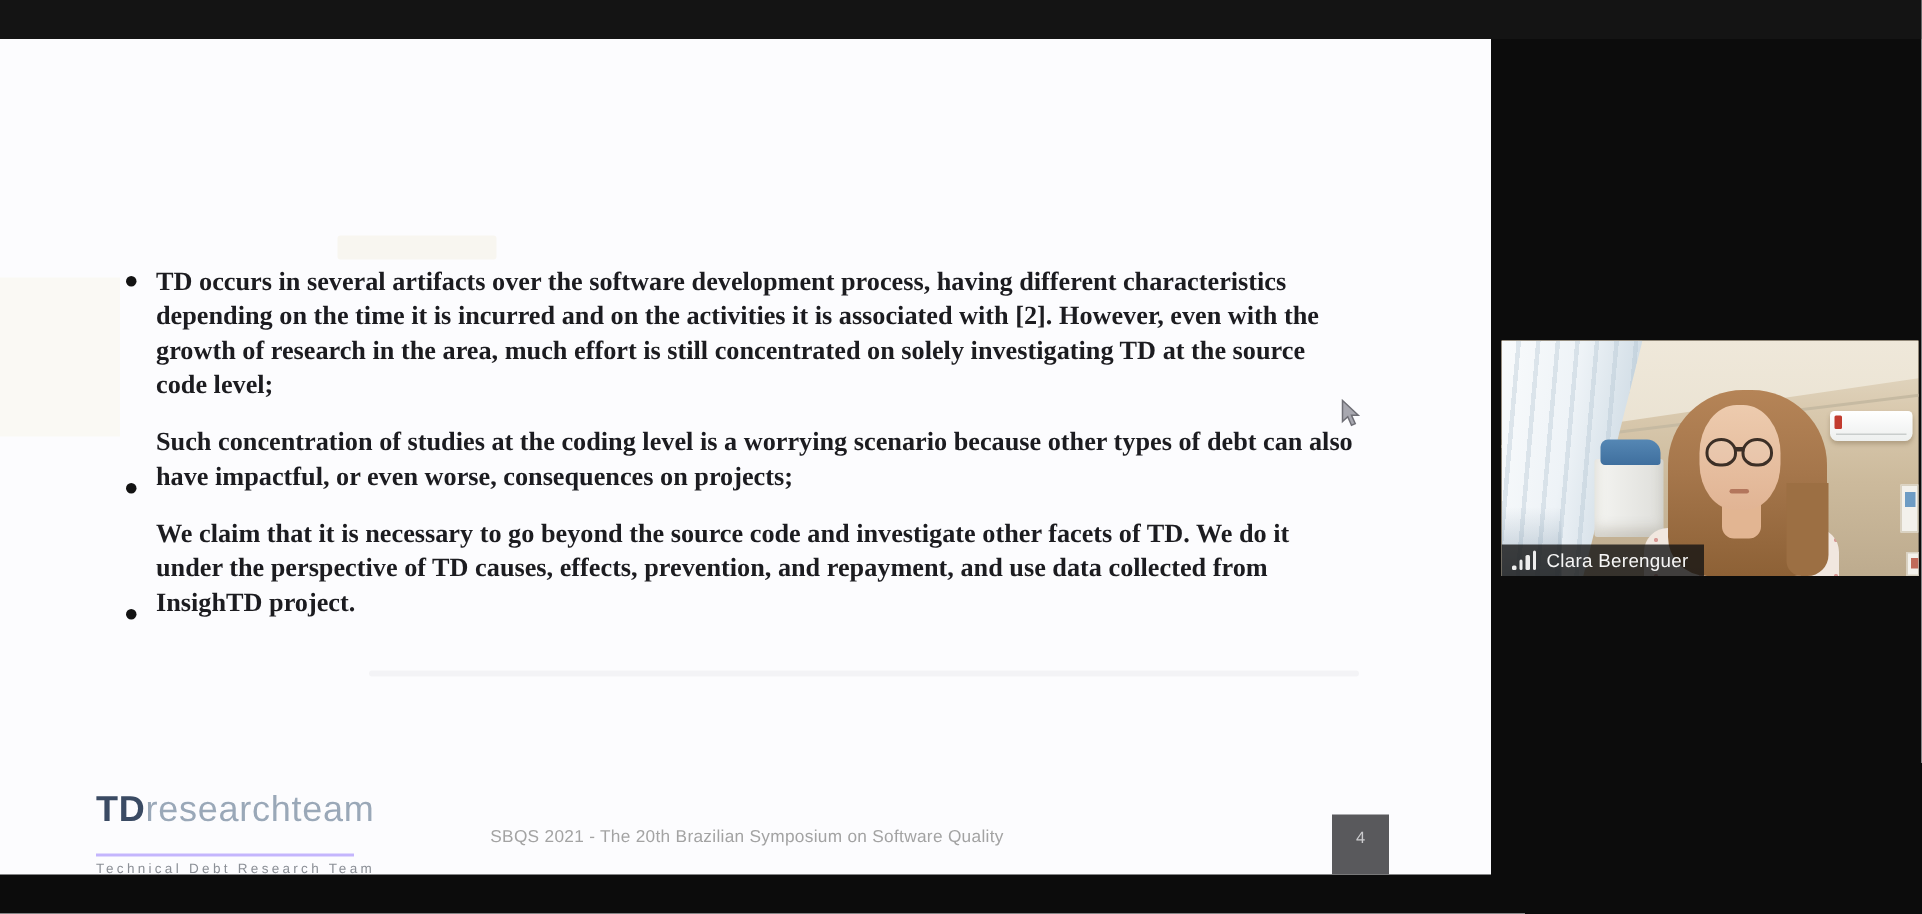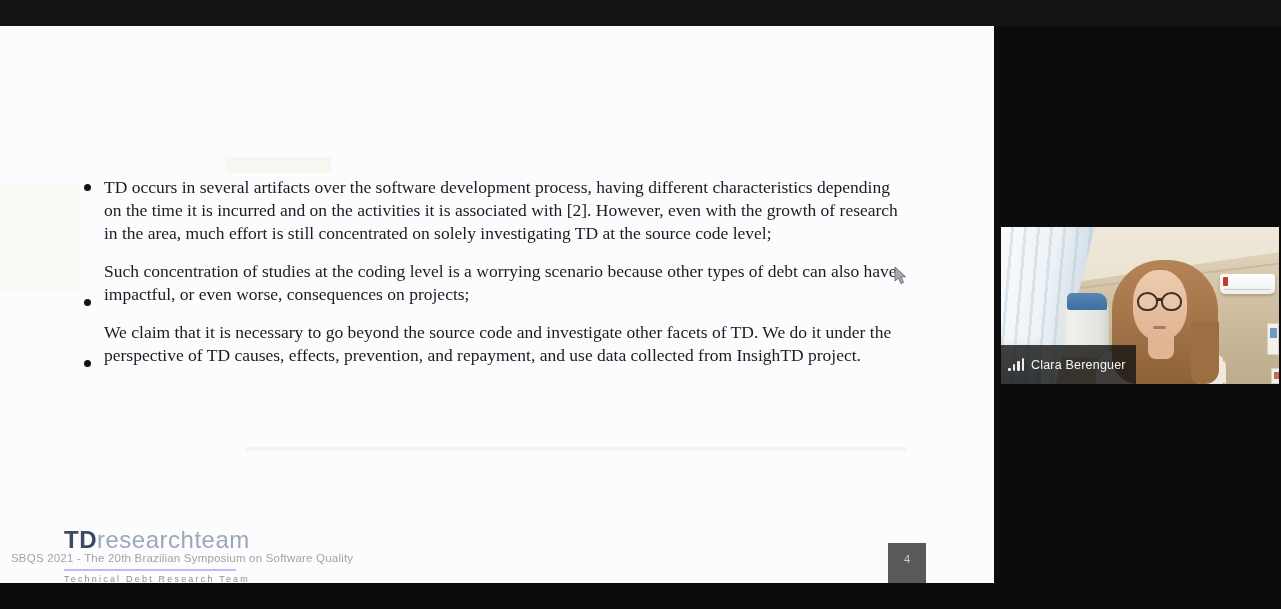"TD occurs in several artifacts" .bullets { font-weight: none -> bold }
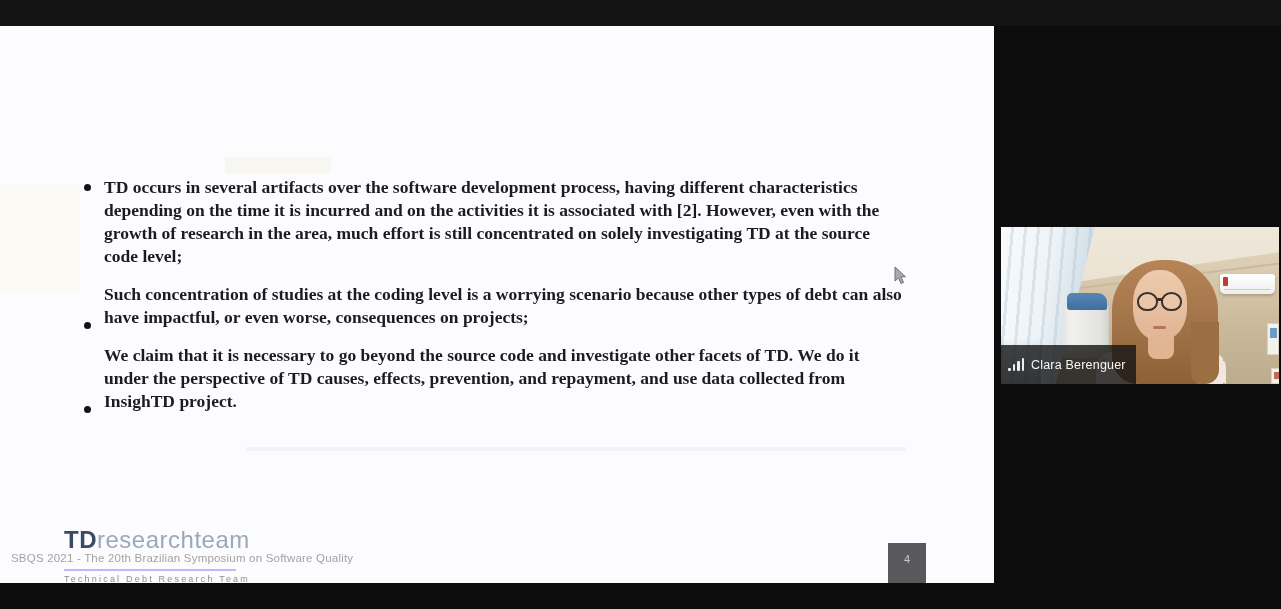"Clara Berenguer" .name-label { height: 39px -> 21px }
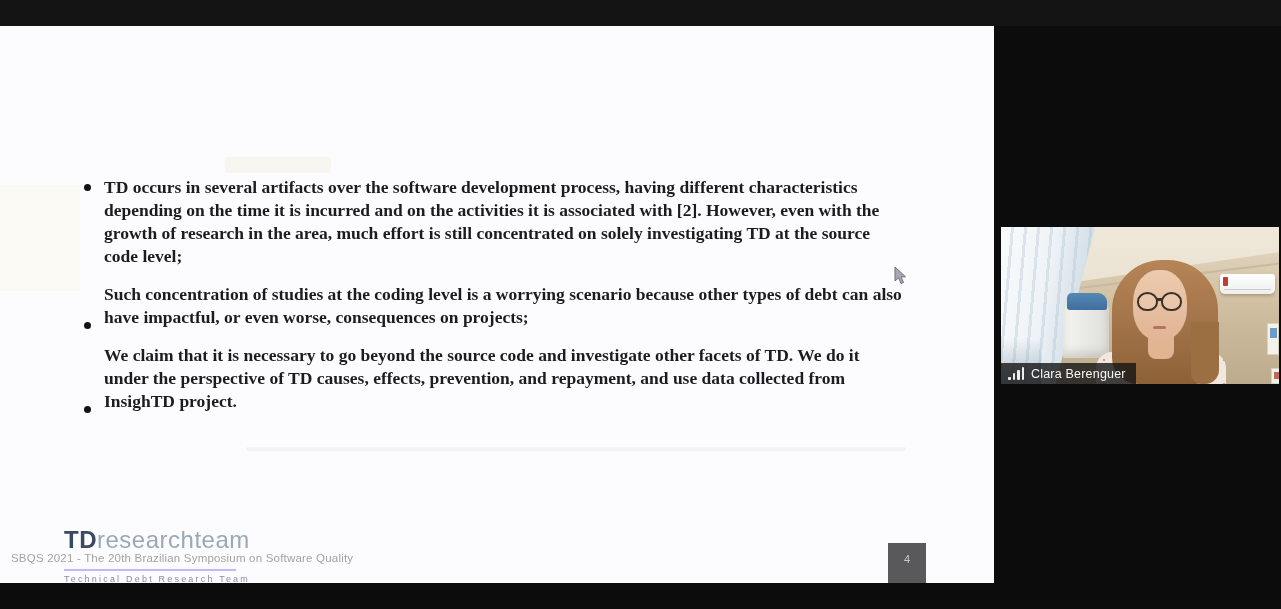"SBQS 2021 - The 20th" .conference { left: 11px -> 1px; text-align: left -> center }
